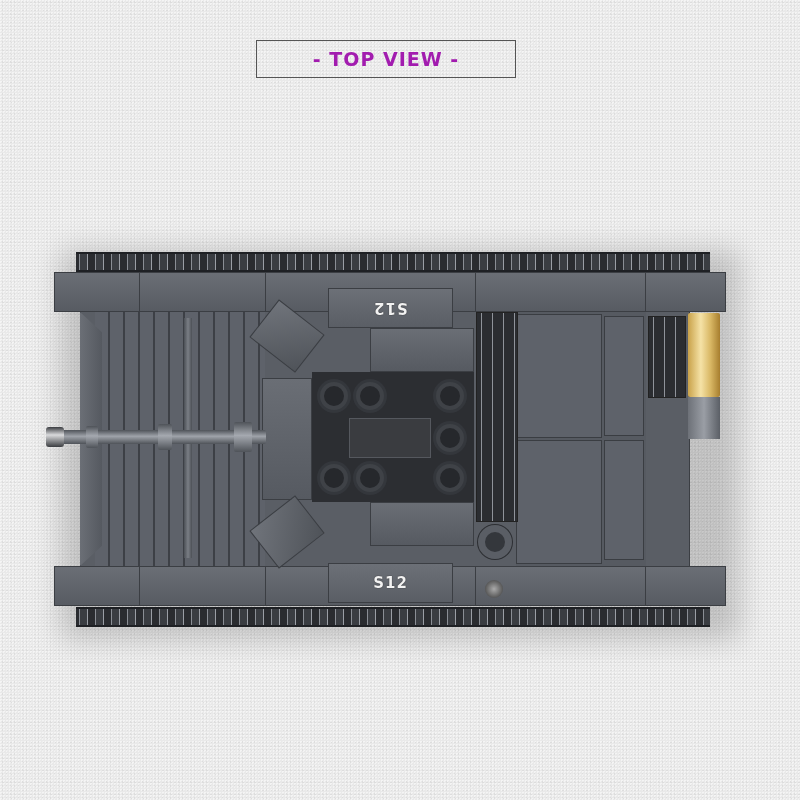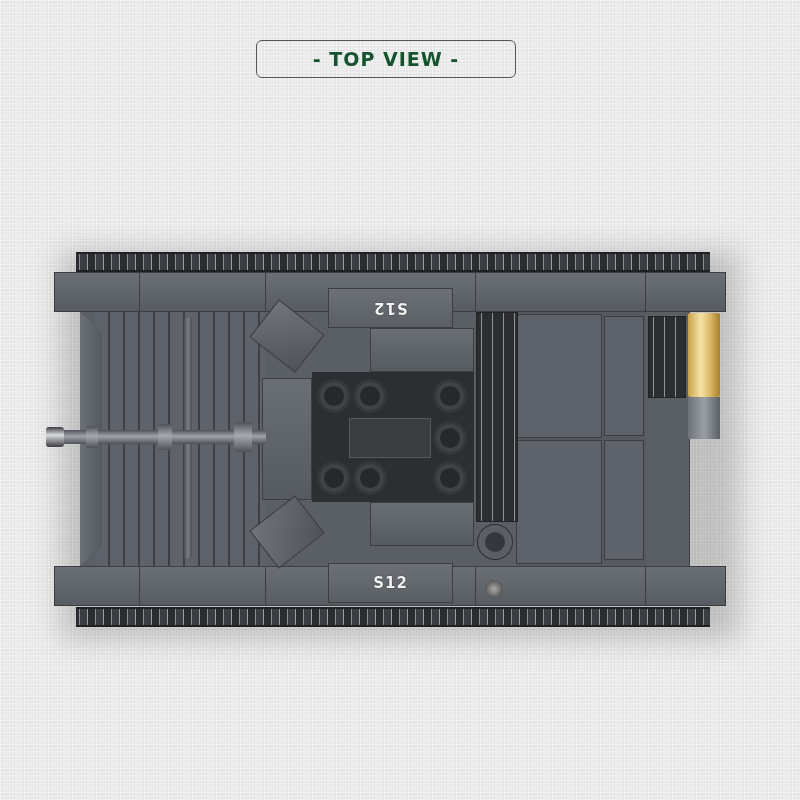"- TOP VIEW -" .label-box { border-radius: 6px -> 0; color: #14532d -> #a21caf }
